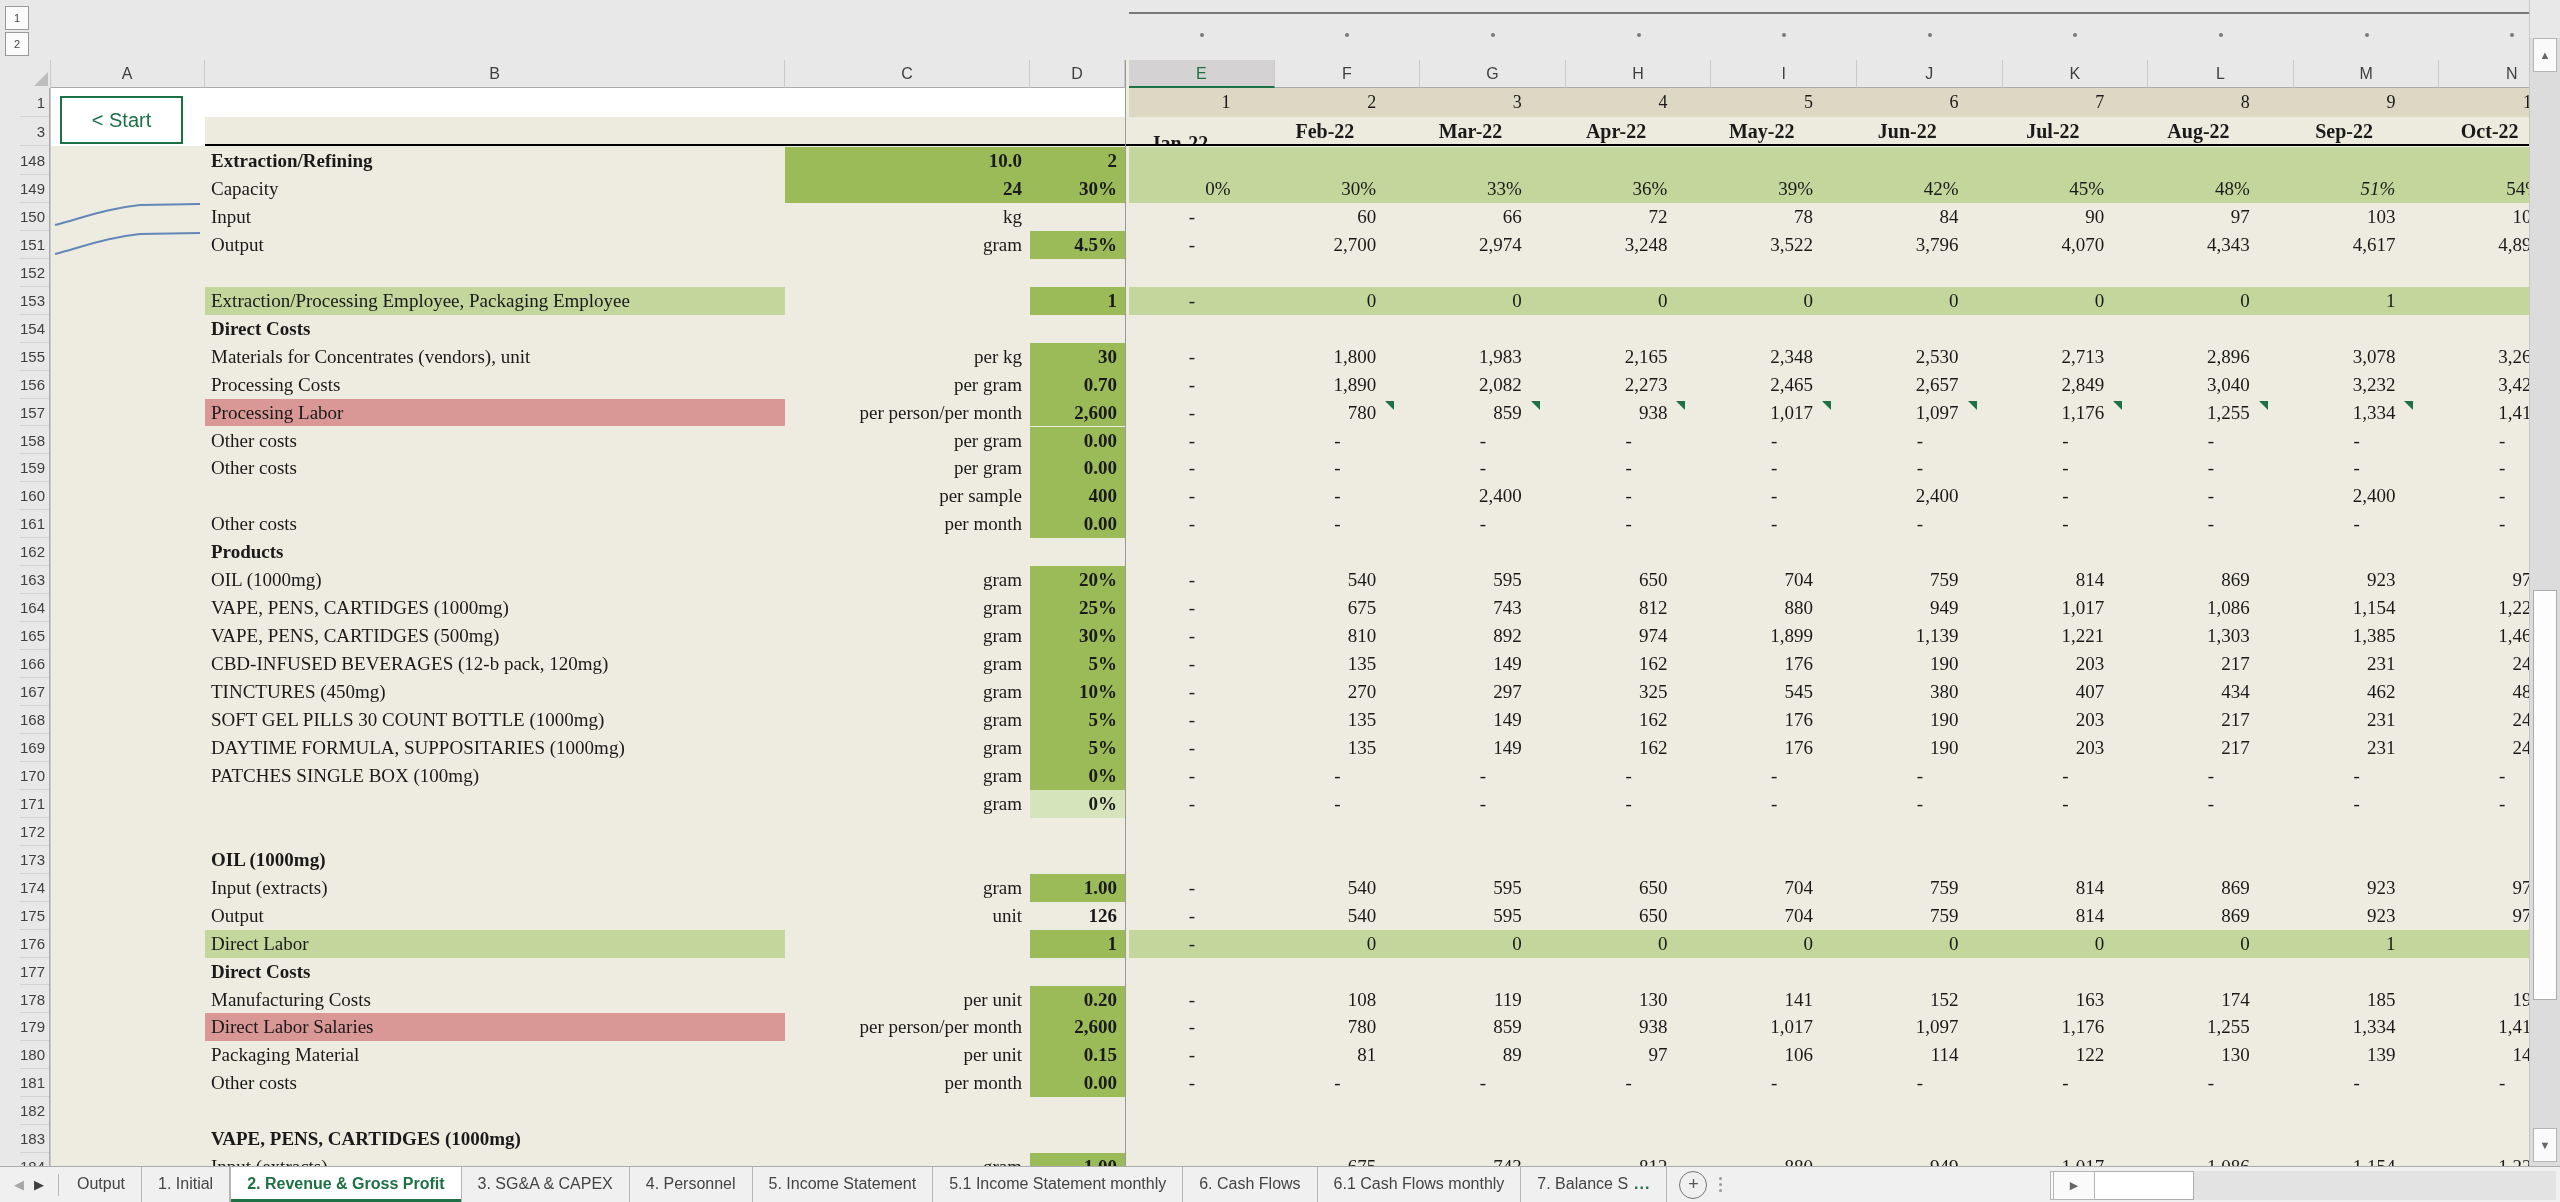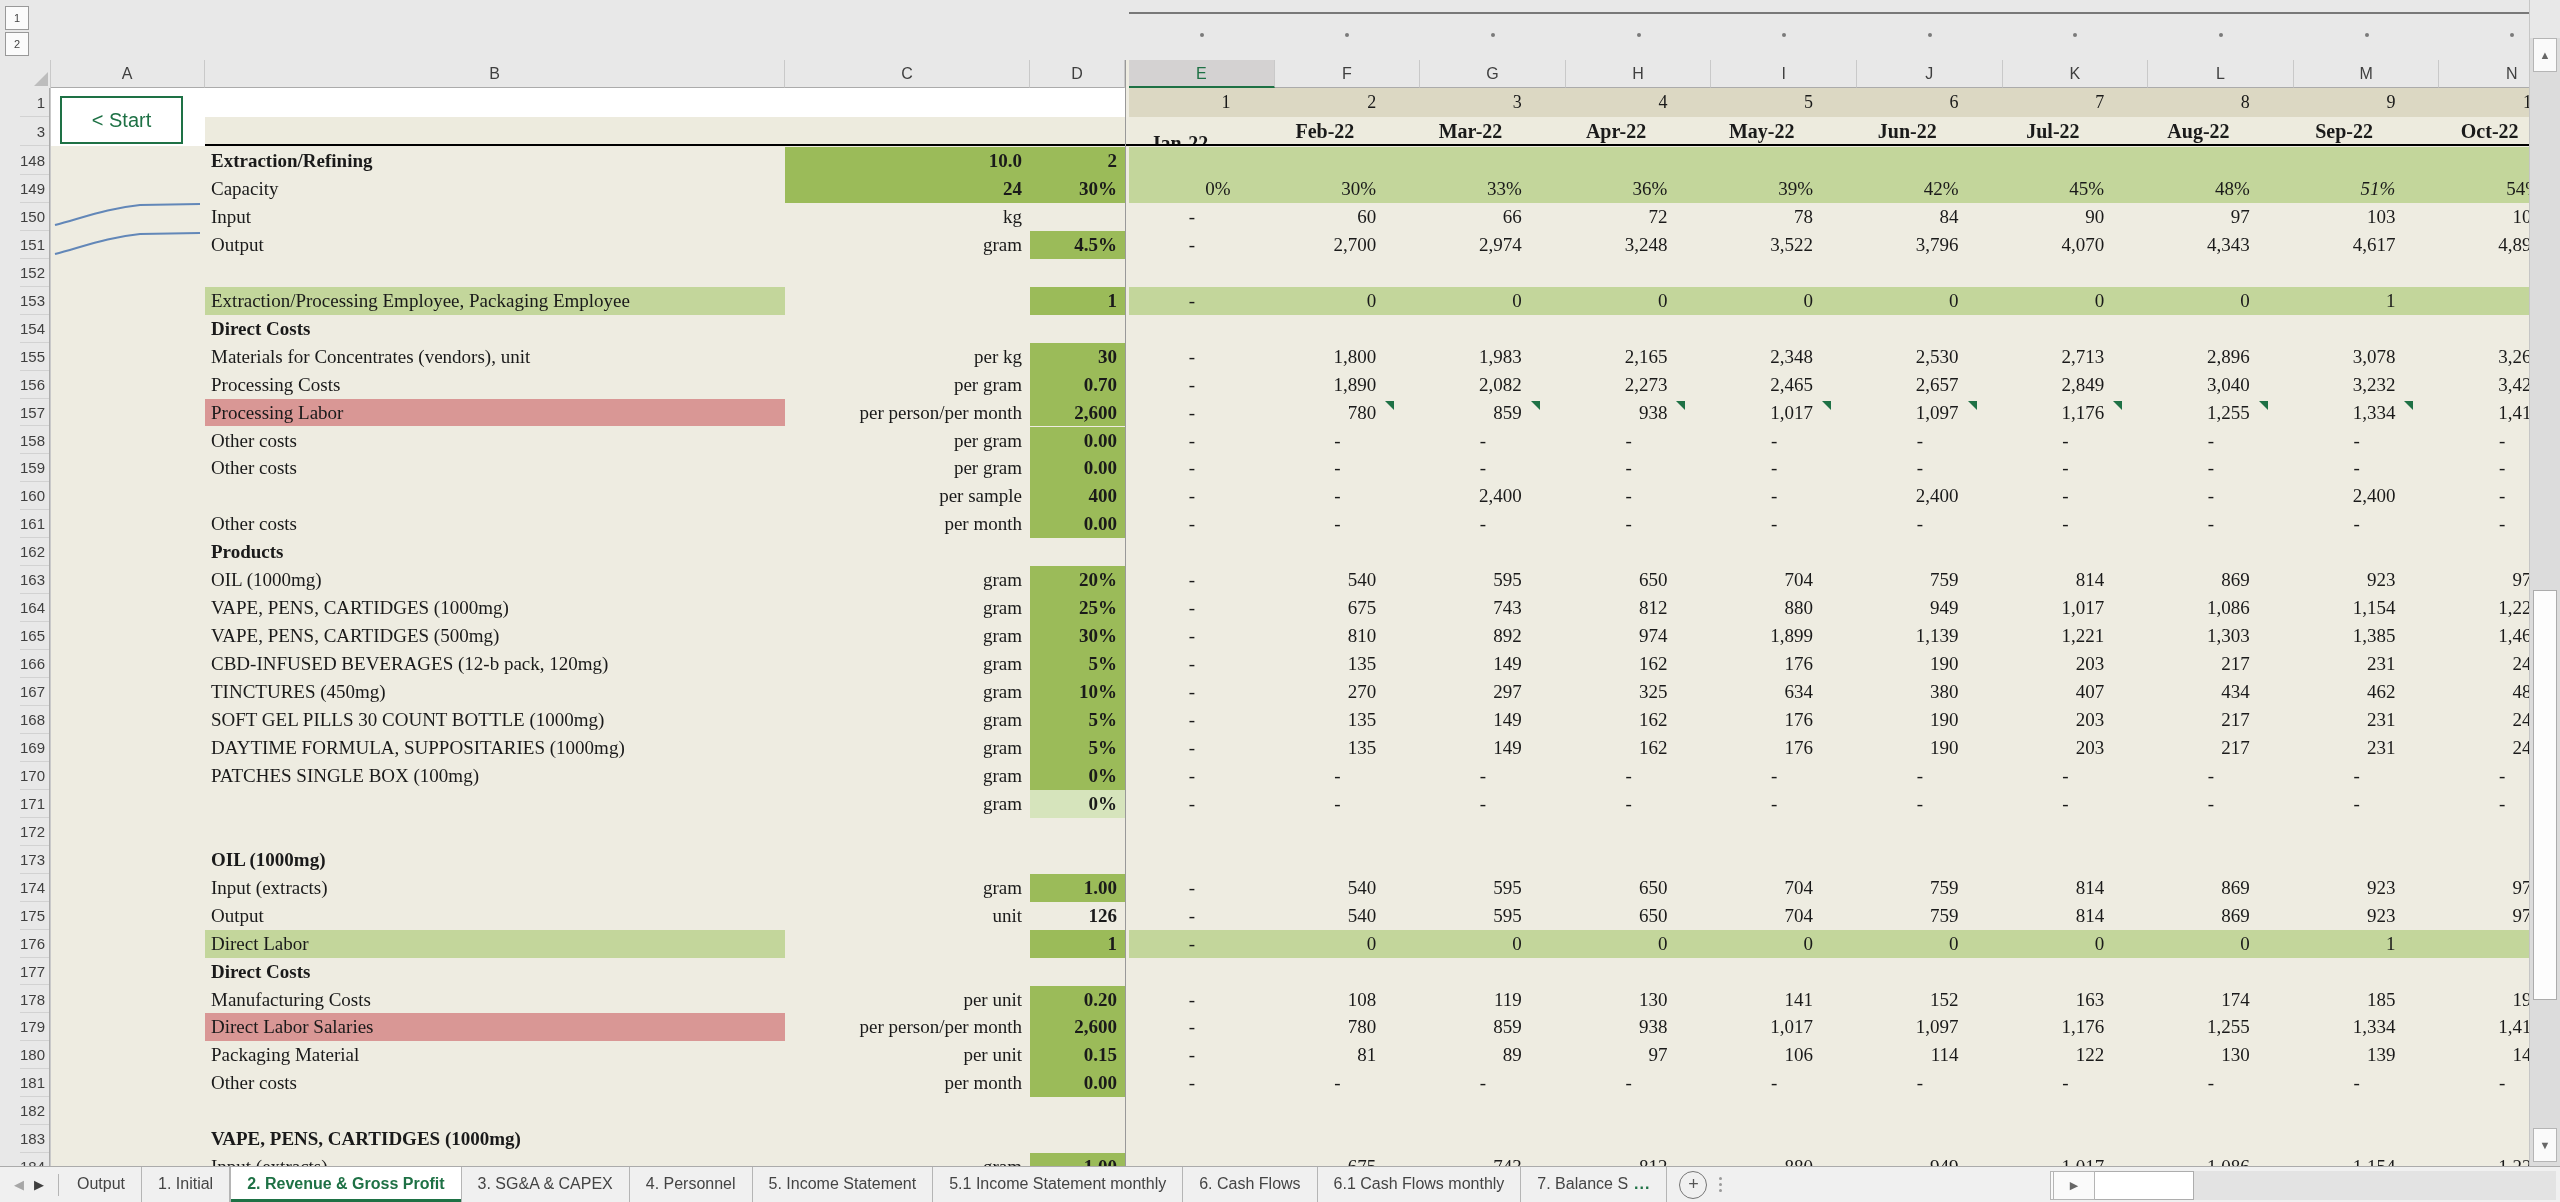"634" div.cell { text: 634 -> 545 }
